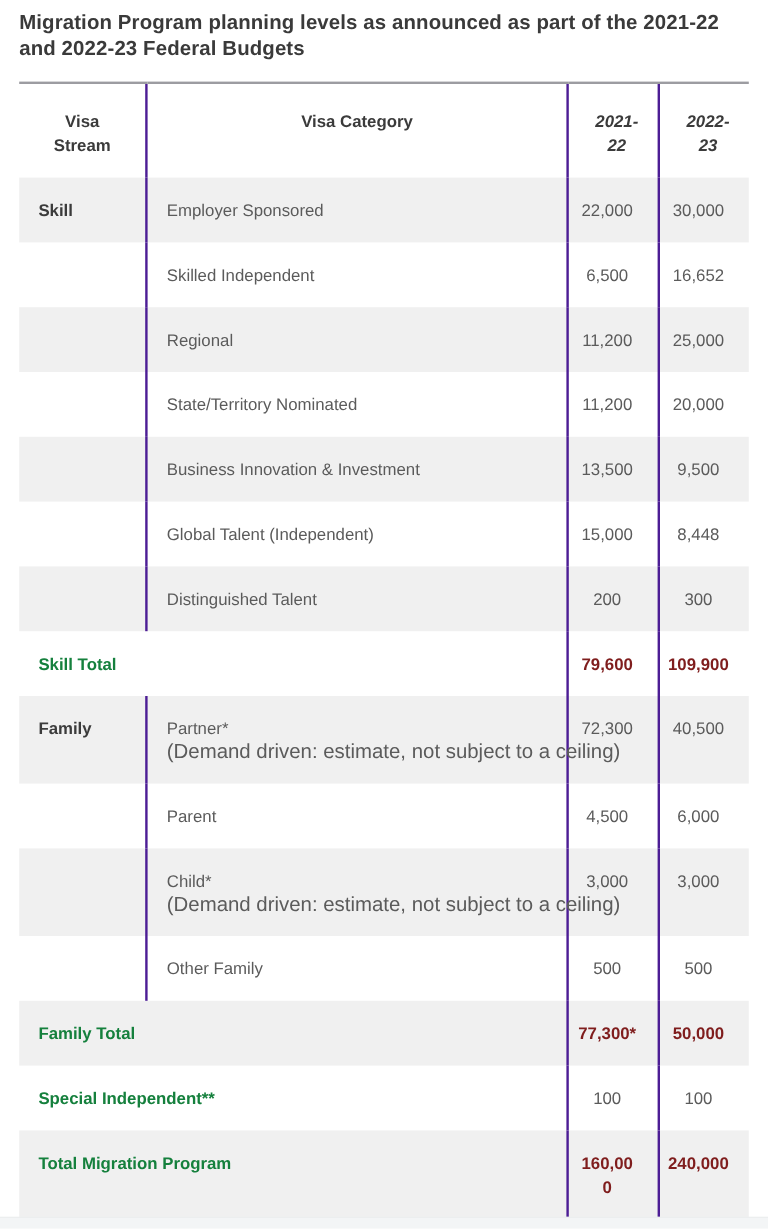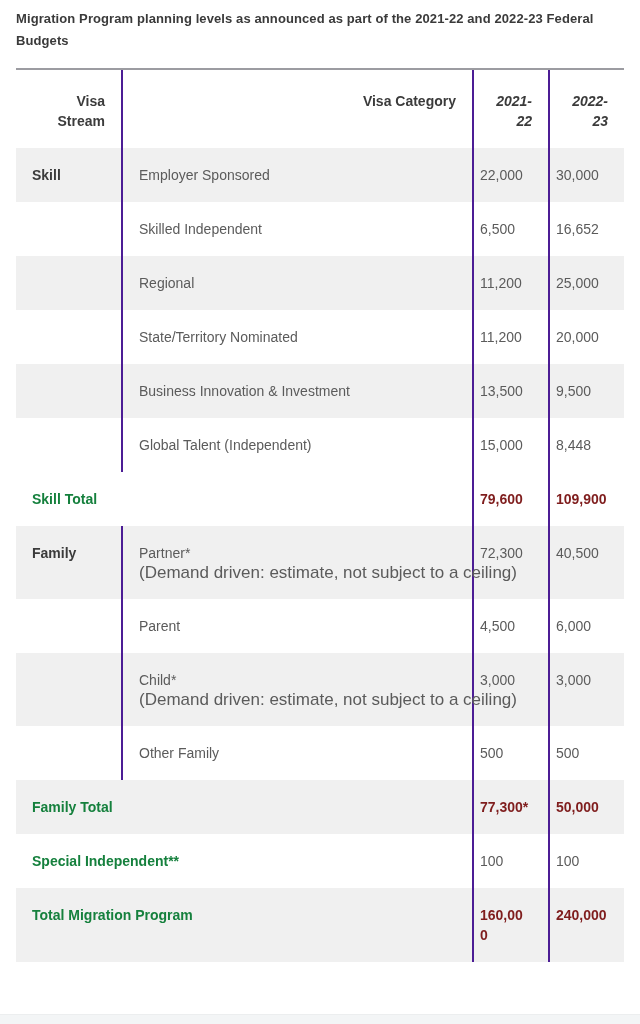"Migration Program planning levels as" h1.page-title { font-size: 13px -> 17px }
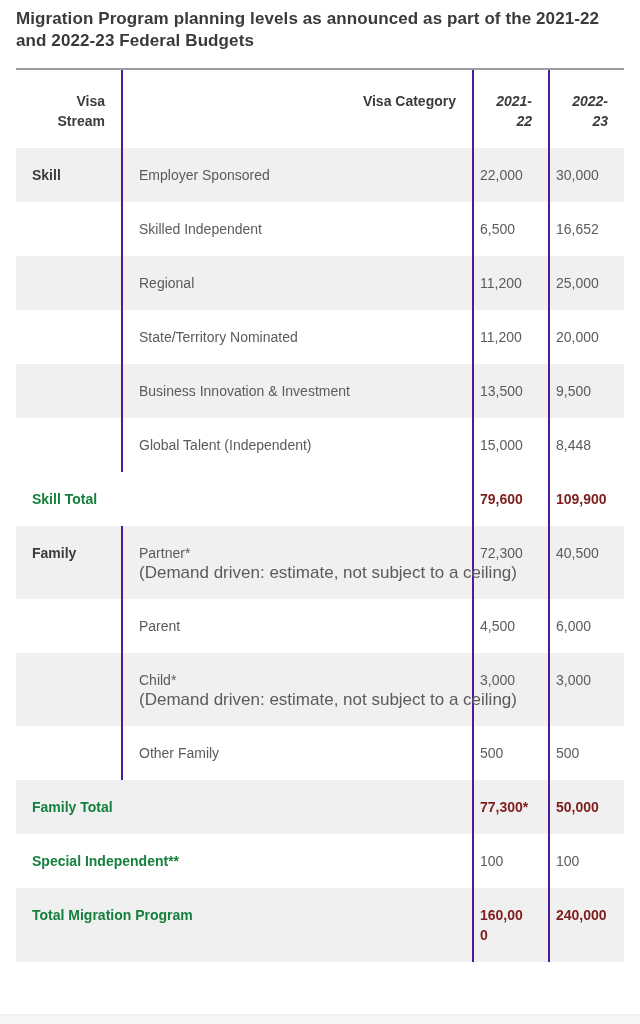"Visa Stream" thead th { text-align: right -> center }
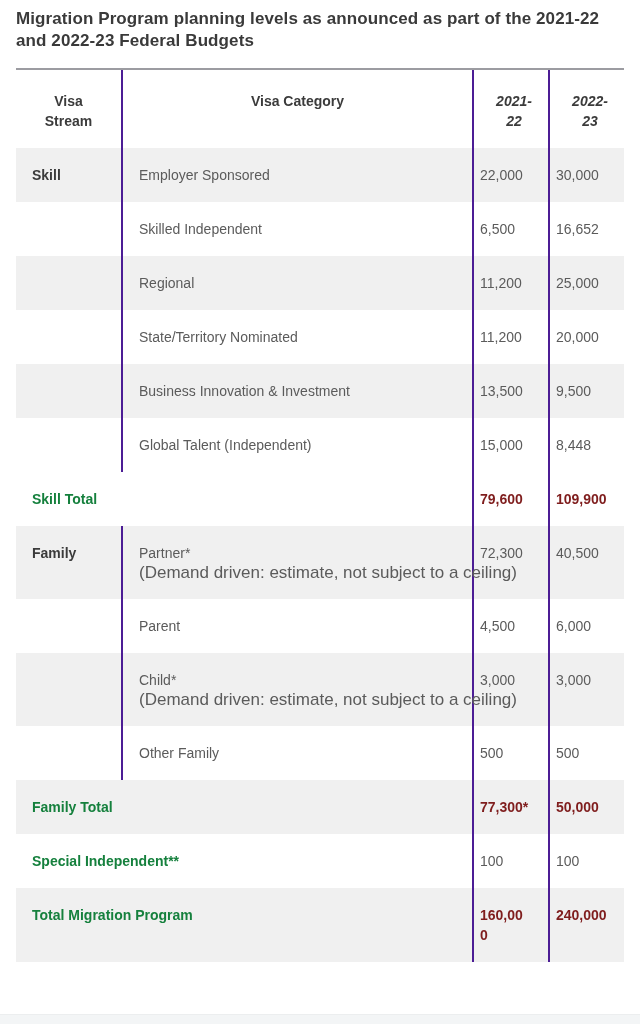"22,000" td.num { text-align: left -> center }
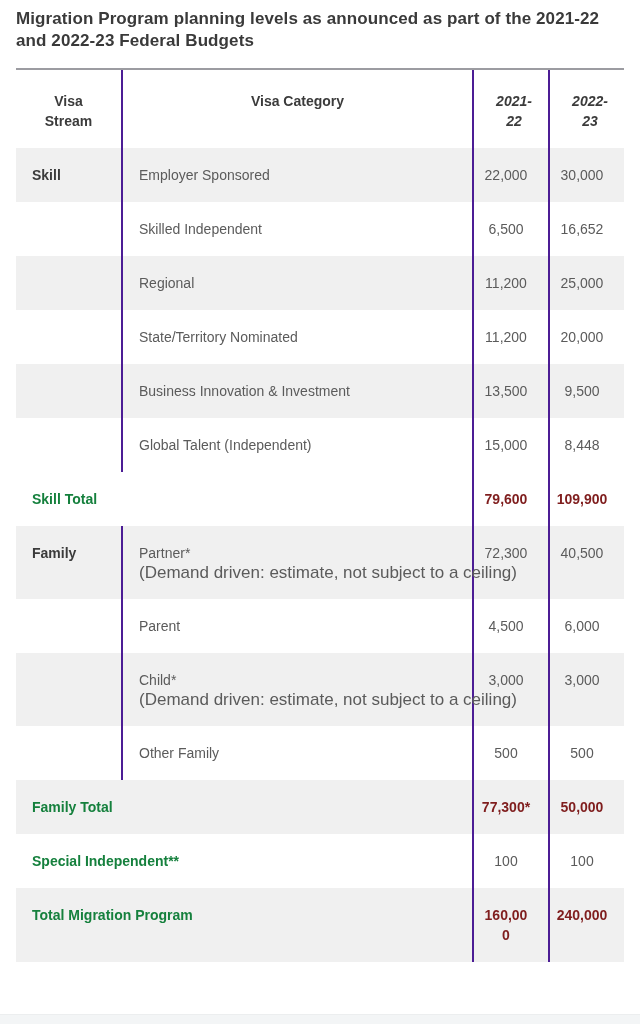"Distinguished Talent" tr.shaded { html: none -> <tr> <td></td> <td> <div>Distinguished Talent</div> </td> <td>200</td> <td>300</td> </tr> }
